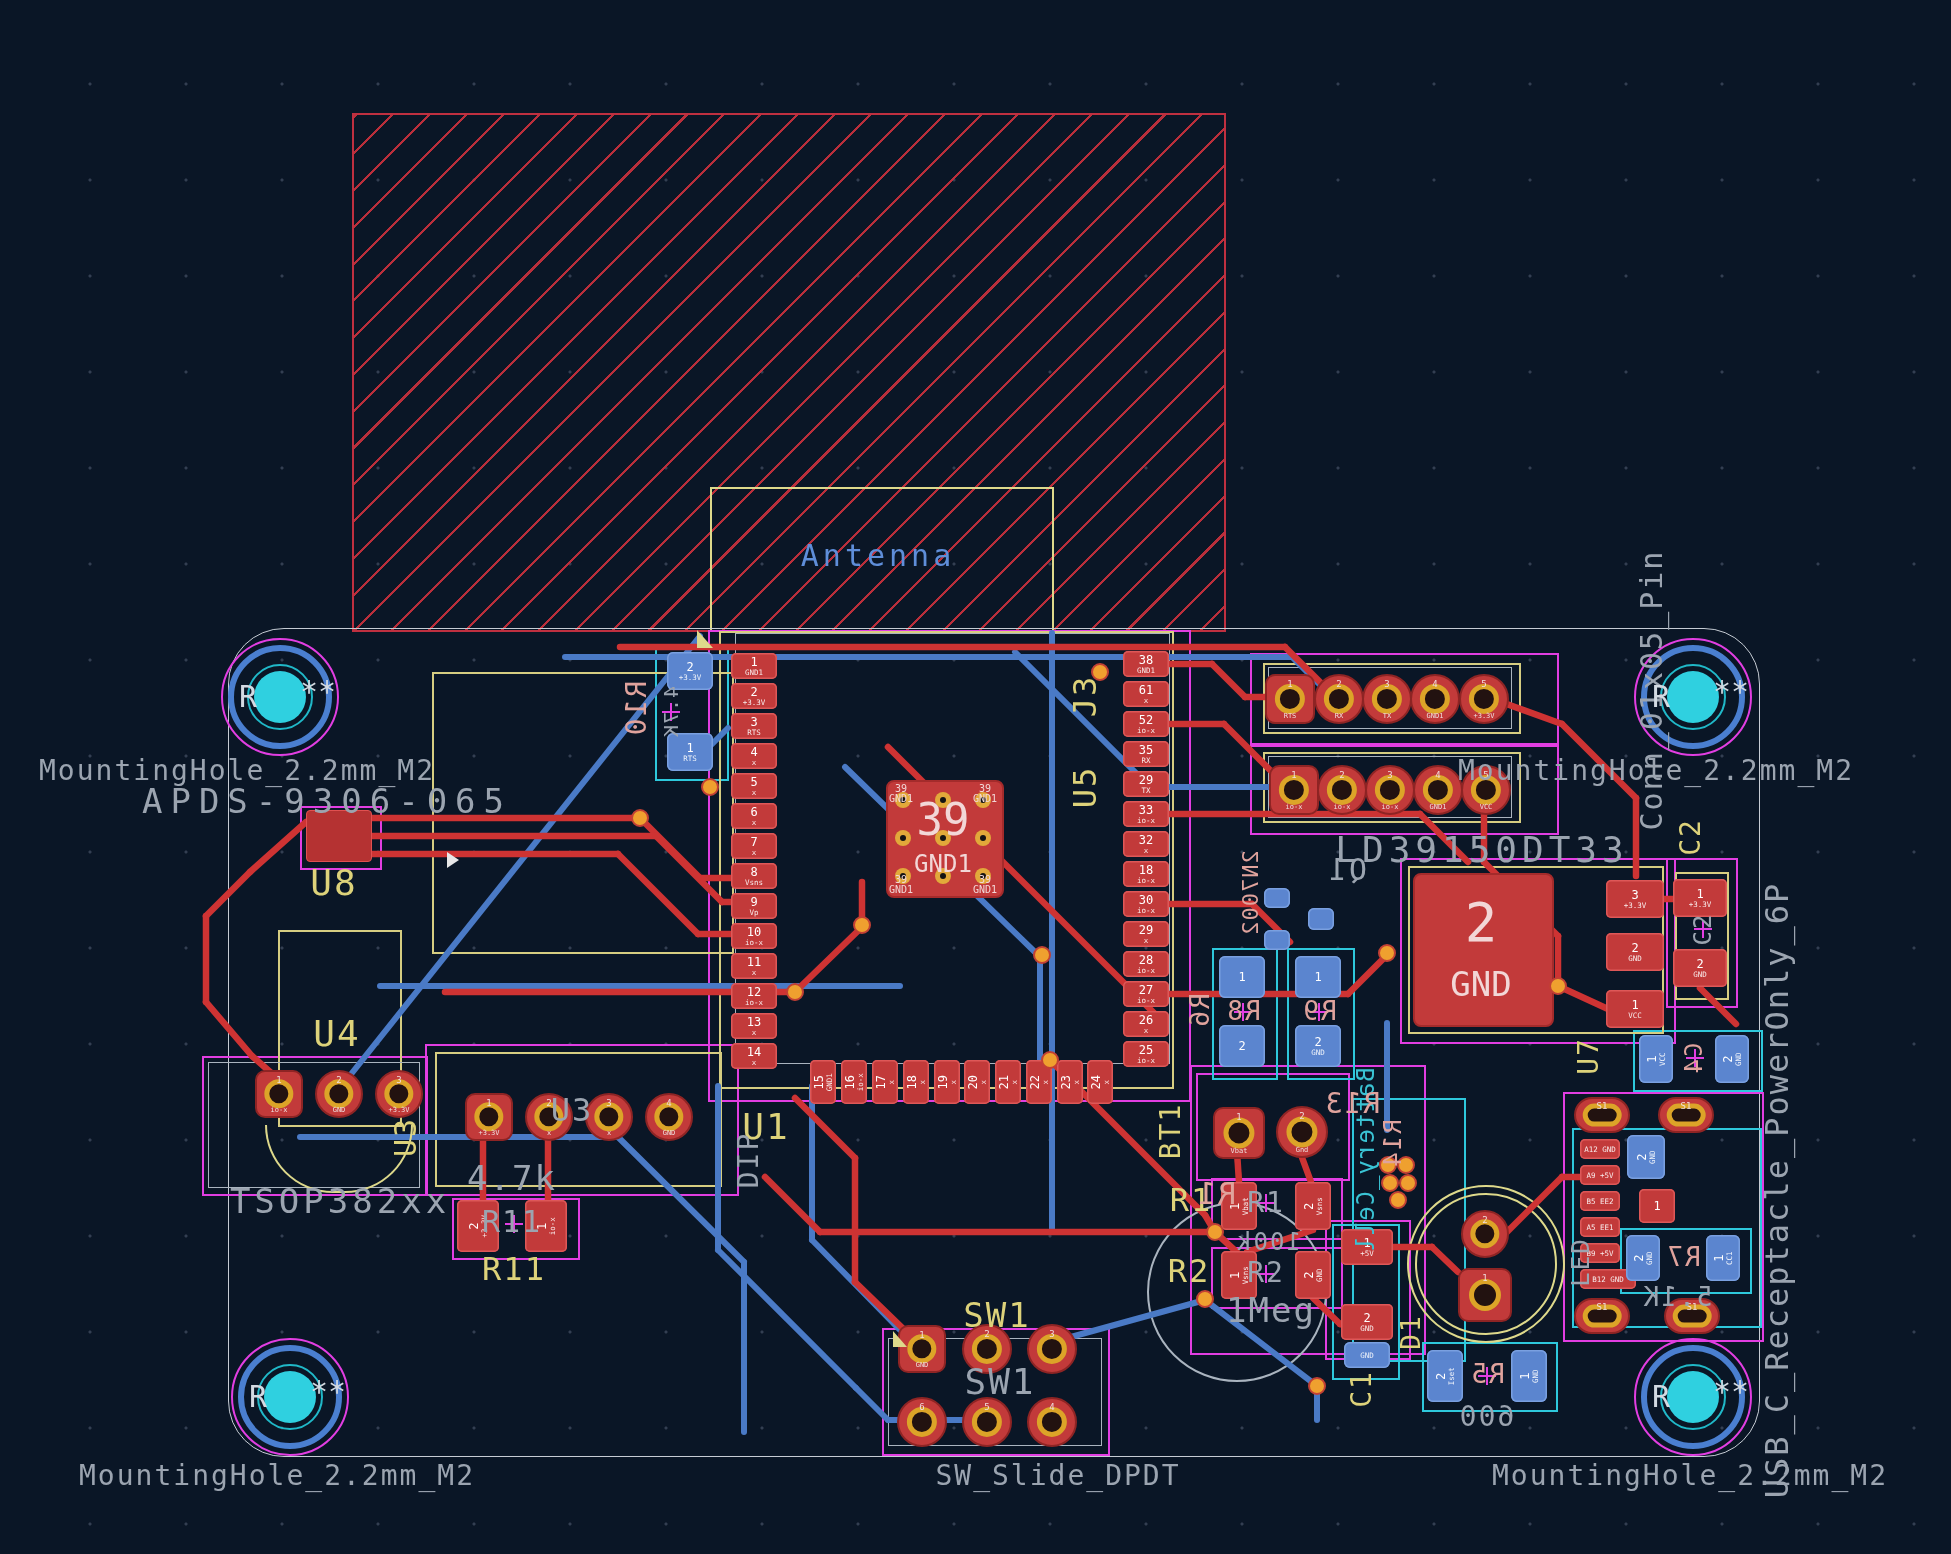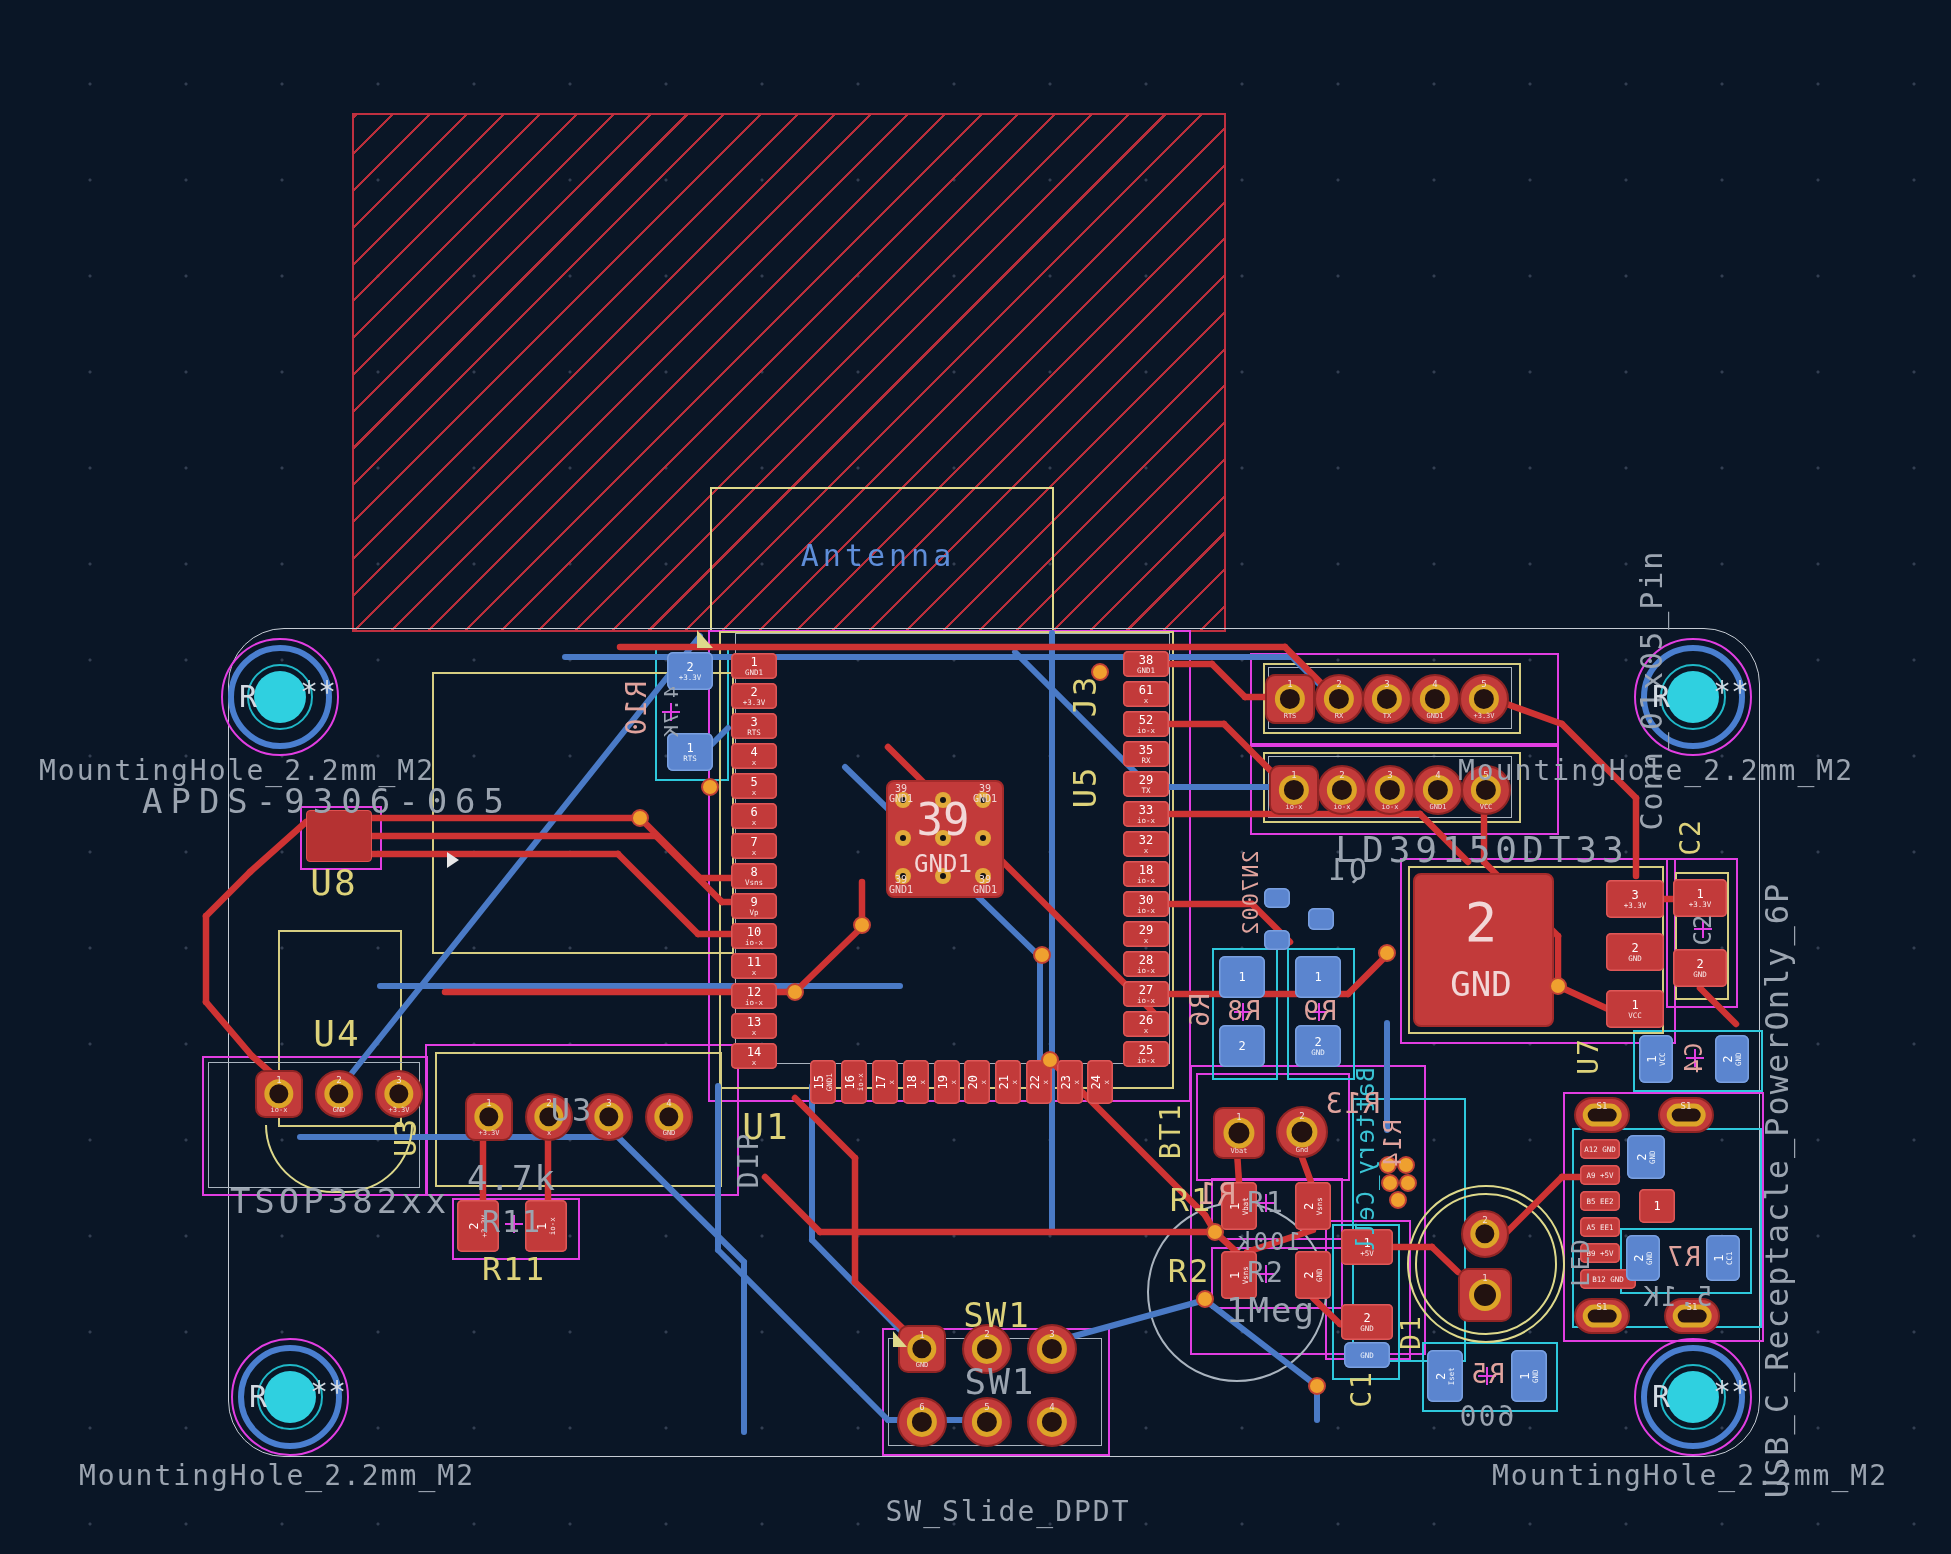"SW_Slide_DPDT" div.txt { left: 1008px -> 1058px; margin-top: 36px -> none }
